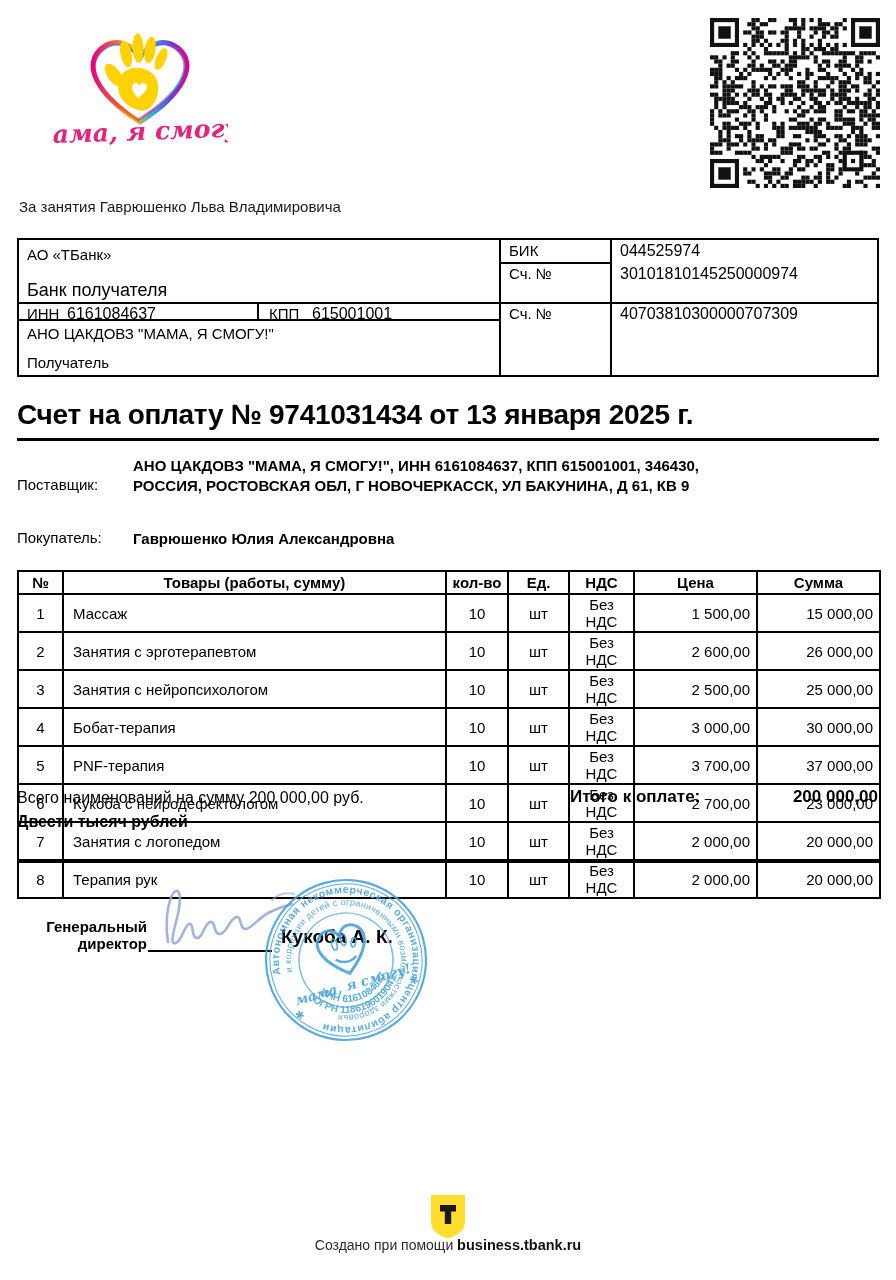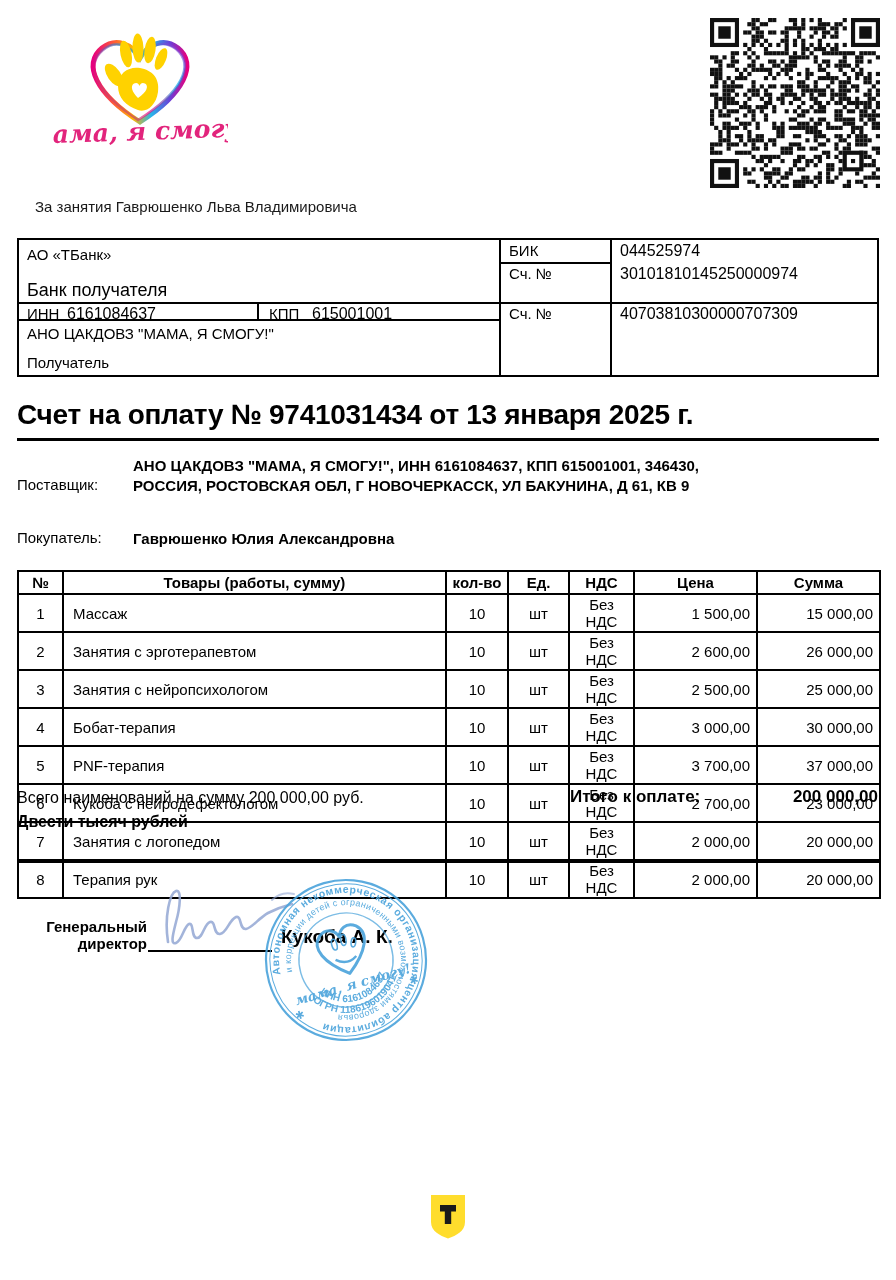"За занятия Гаврюшенко Льва Владимировича" #caption { left: 35px -> 19px }
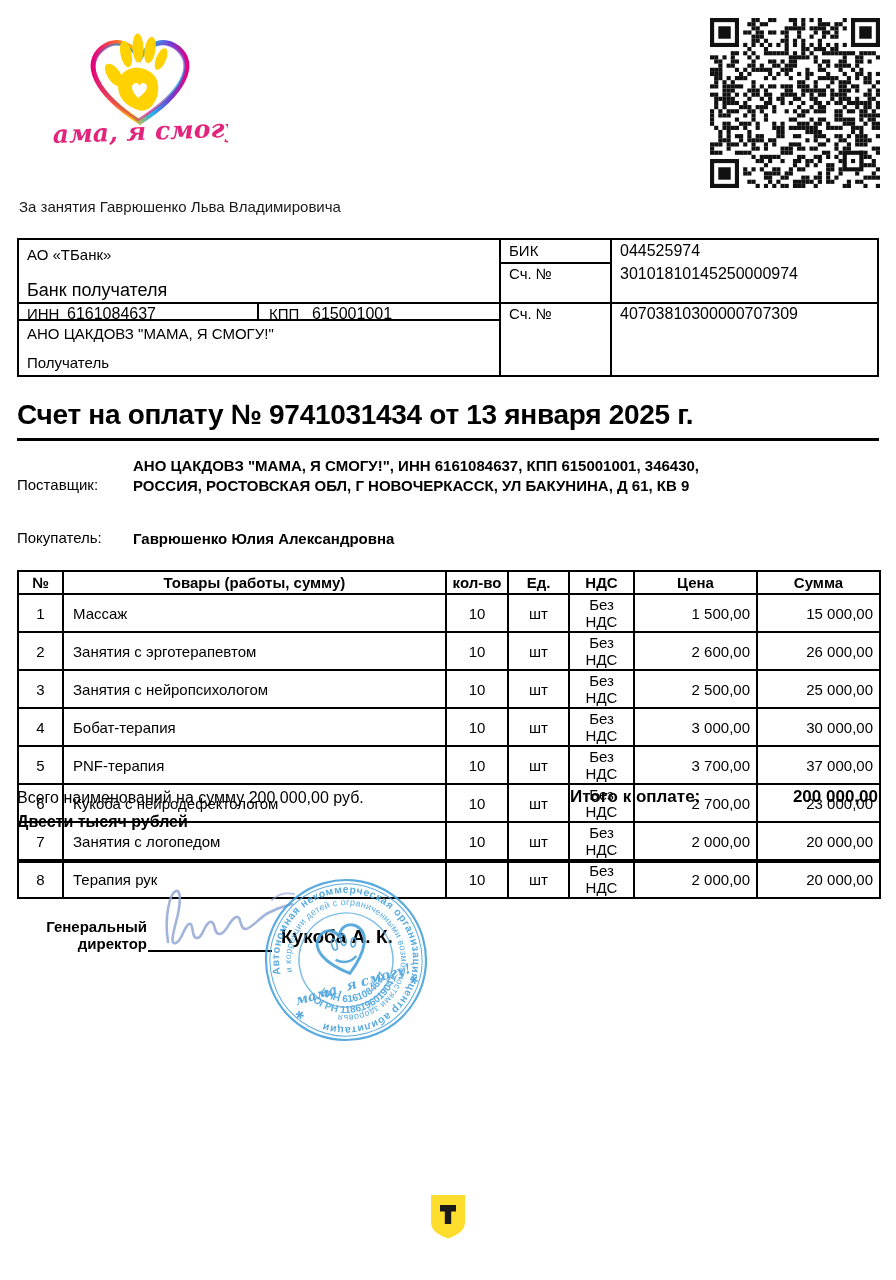"Создано при помощи business.tbank.ru" div.abs { html: none -> <div> <span>Создано при помощи</span> <b>business.tbank.ru</b> </div> }
